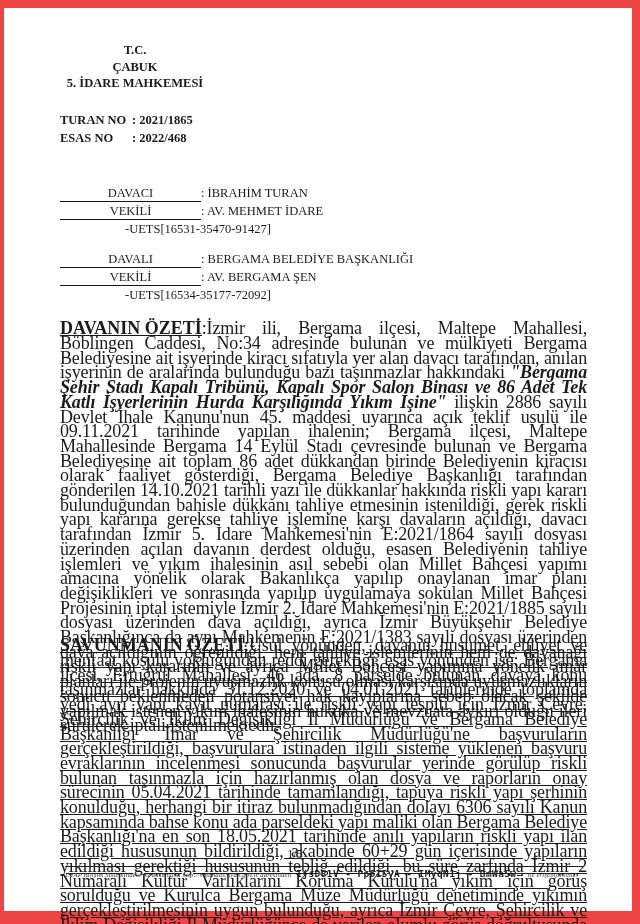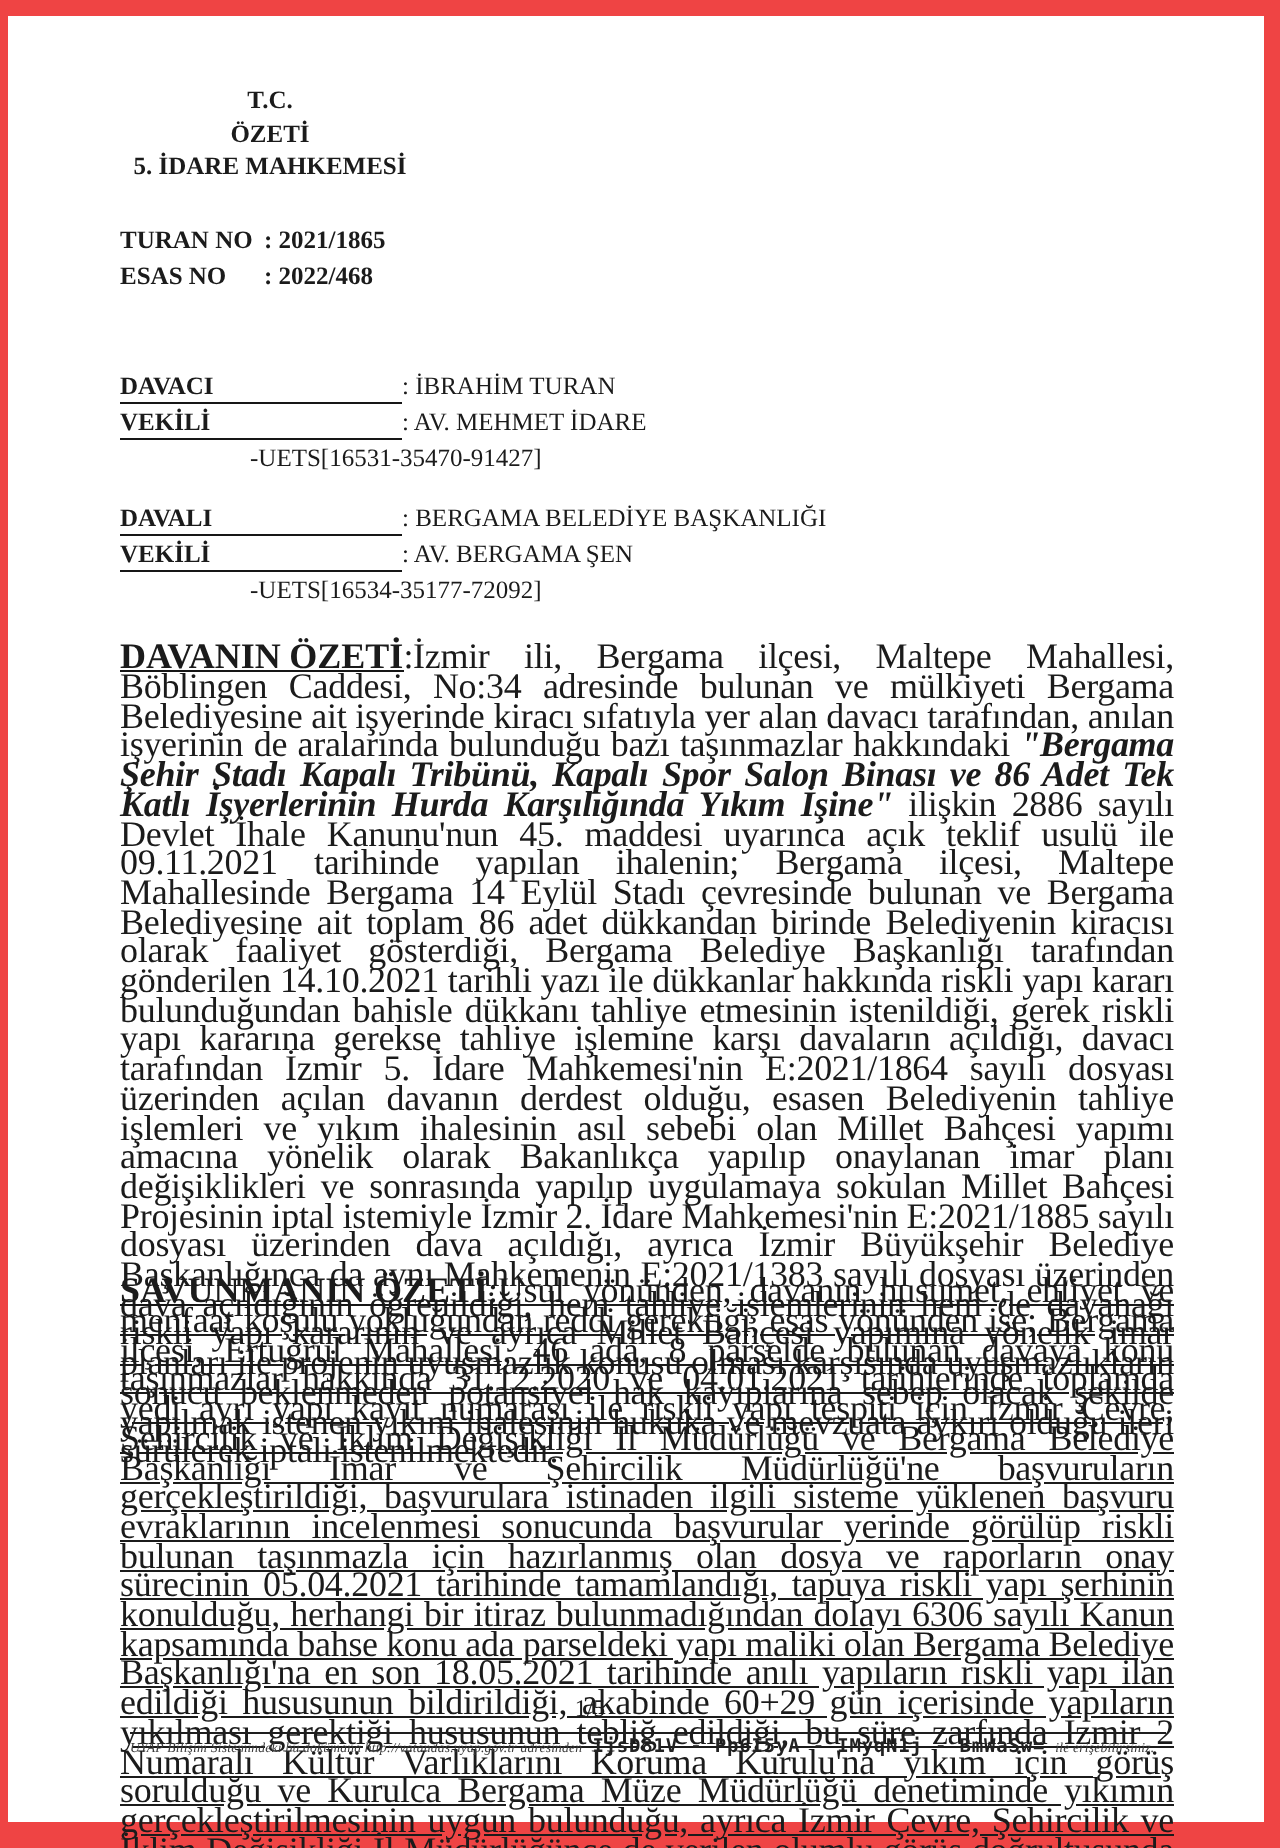"ÖZETİ" div { text: ÖZETİ -> ÇABUK }
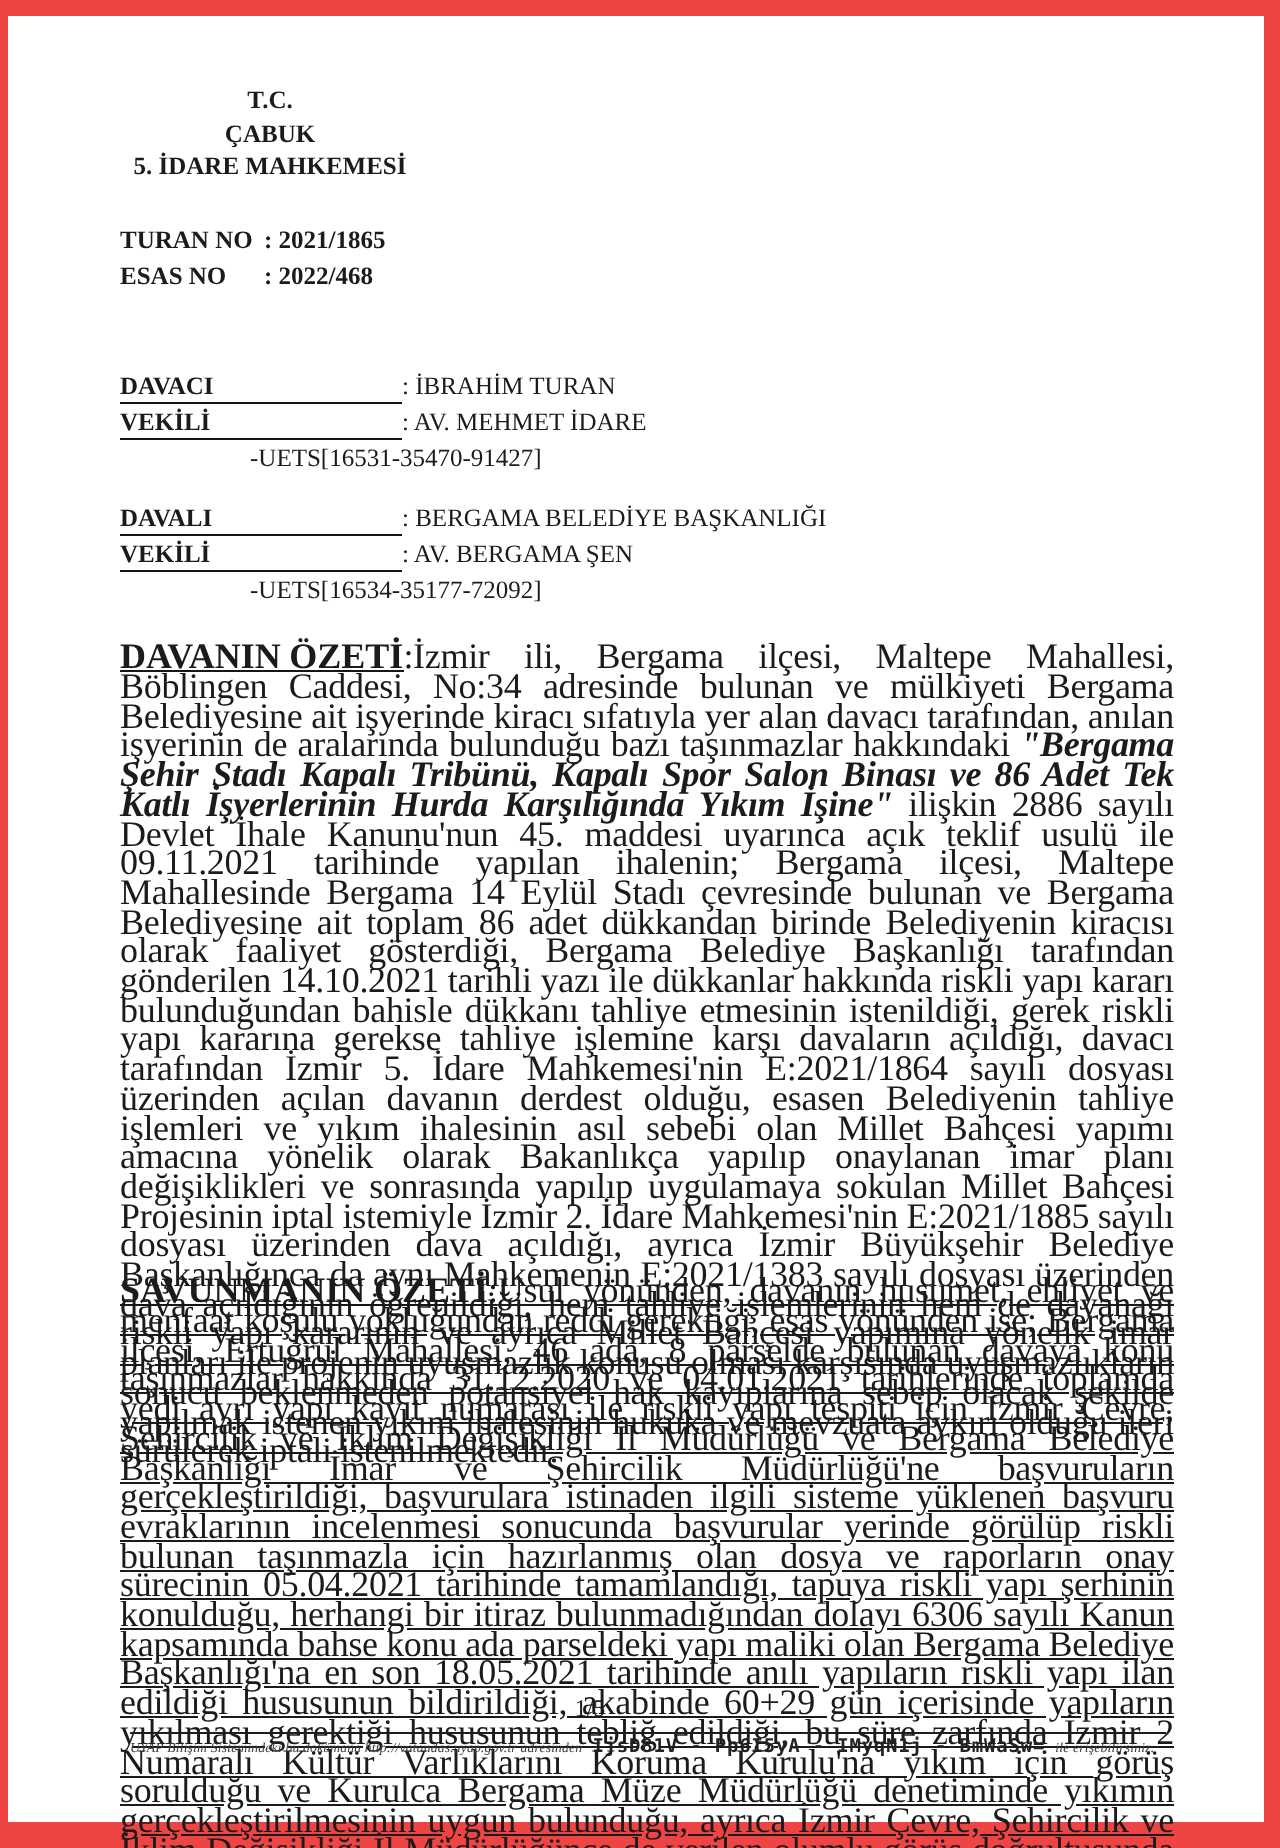"DAVACI" .party-label { font-weight: bold -> normal; text-align: none -> center }
